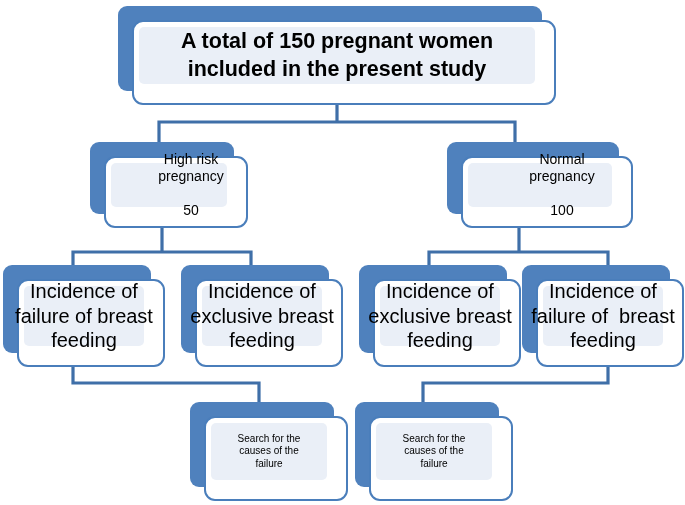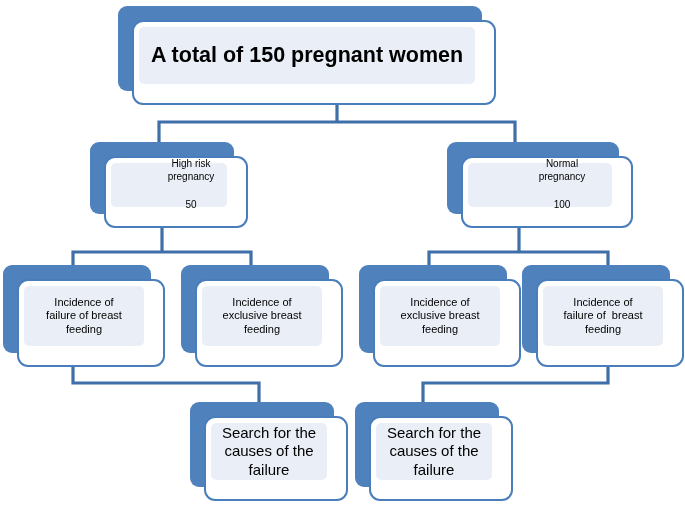"A total of 150 pregnant" div.node { width: 378px -> 438px }
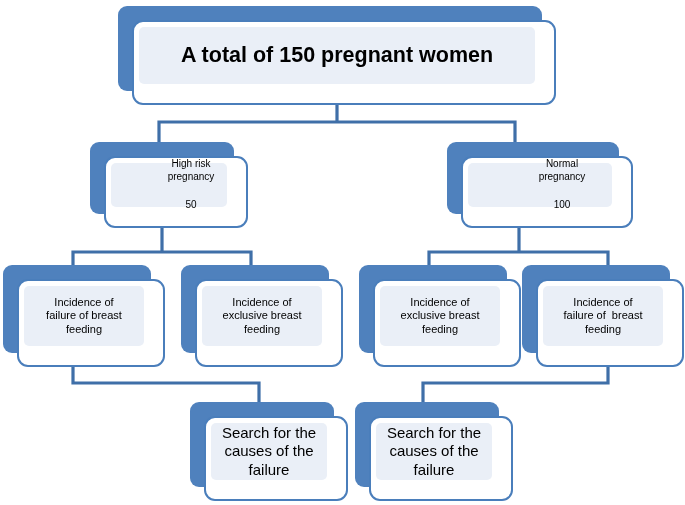"included in the present study" span.line { html: none -> <span>included in the present study</span> }
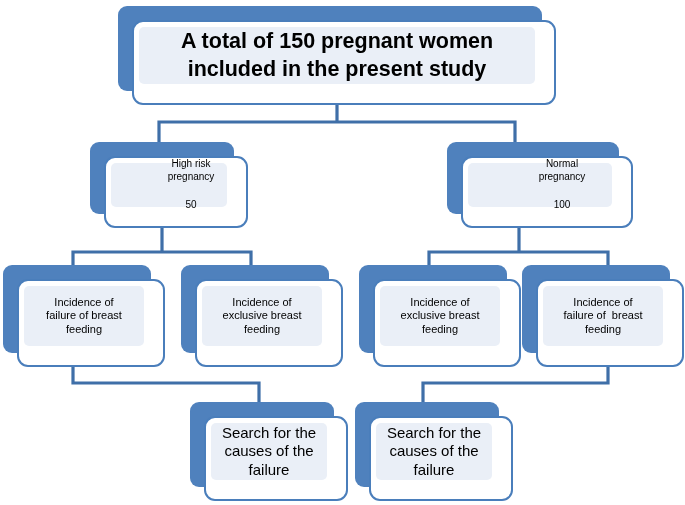"High risk" .node.level-group .panel { font-size: 10px -> 14px }
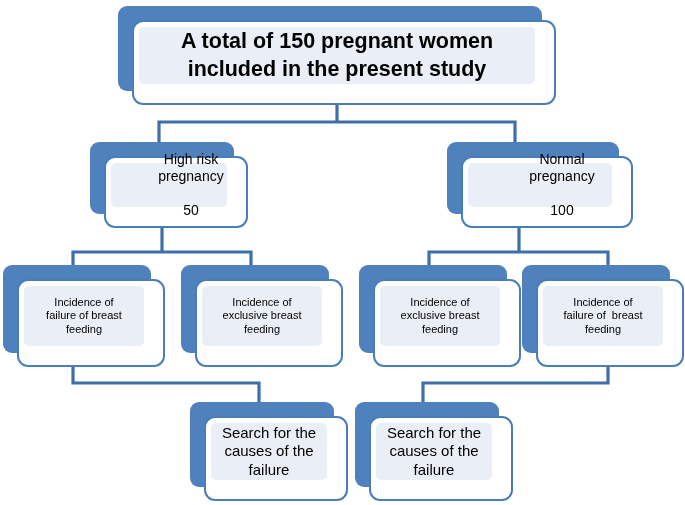"Incidence of" .node.level-outcome .panel { font-size: 11px -> 20px }
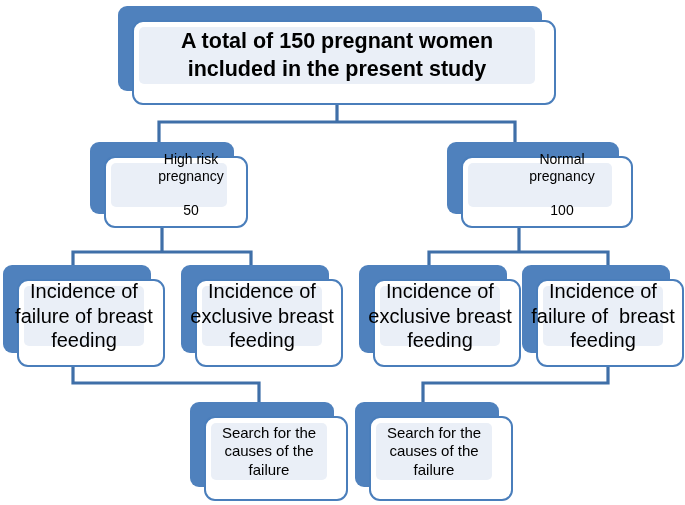"Search for the" .node.level-search .panel { font-size: 15px -> 10px }
